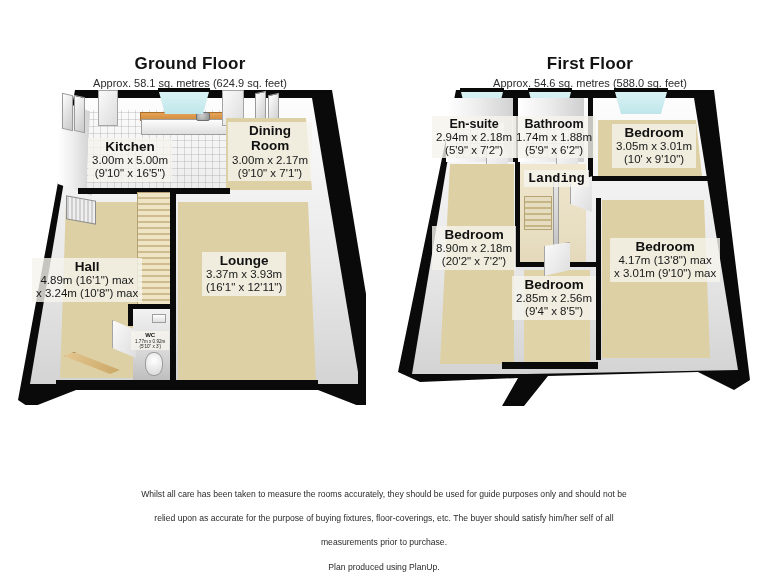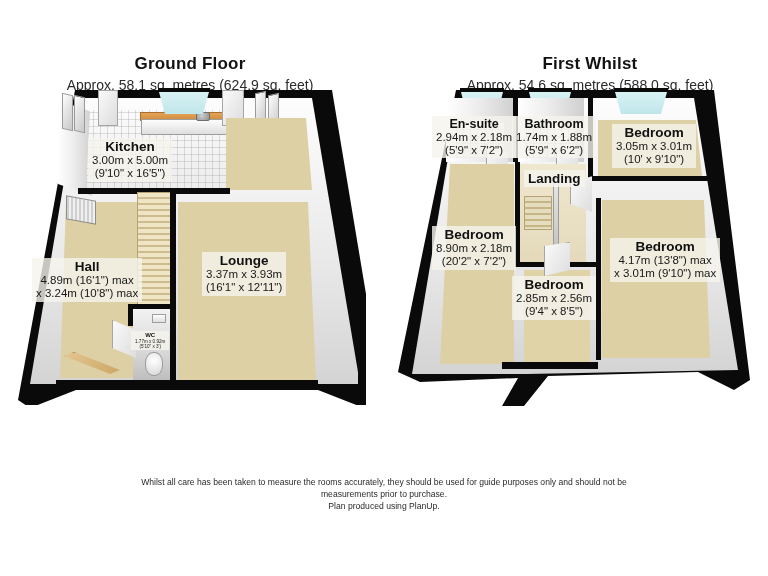"First Whilst" div.floor-title { text: Whilst -> Floor }
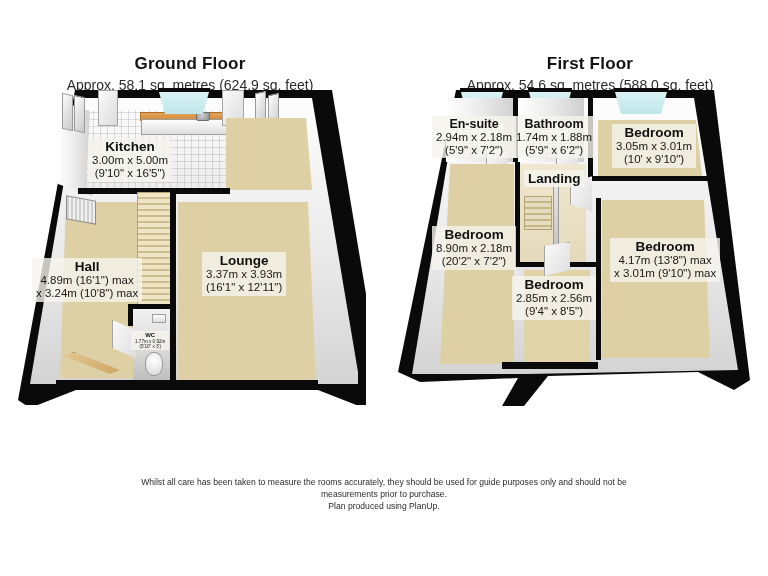"Approx. 58.1 sq. metres (624.9" .floor-sub { font-size: 14px -> 11px }
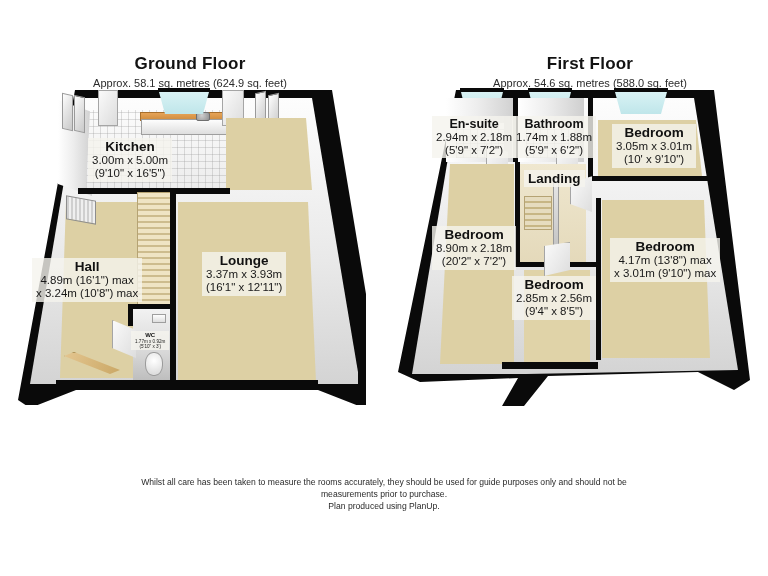"Dining" div.rlabel { html: none -> <div> <div>Dining</div> <div>Room</div> <div>3.00m x 2.17m</div> <div>(9'10" x 7'1")</div> </div> }
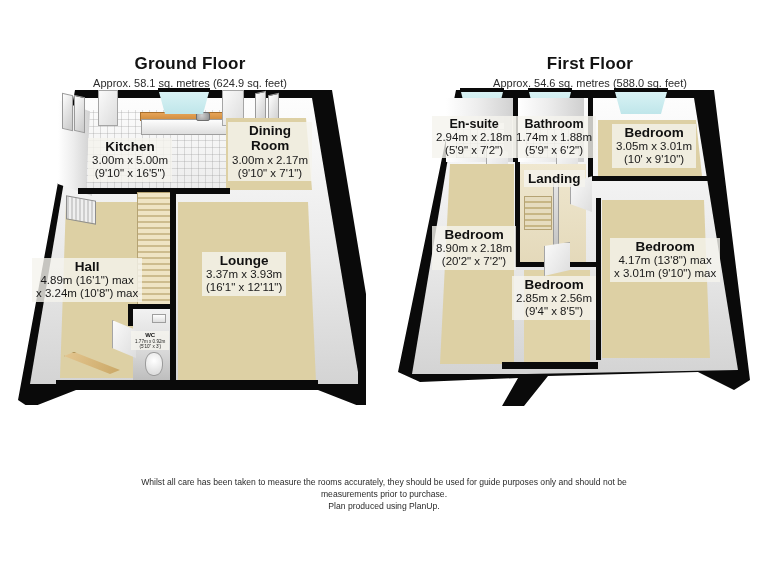"Landing" div.rlabel { font-family: none -> Liberation Mono, monospace }
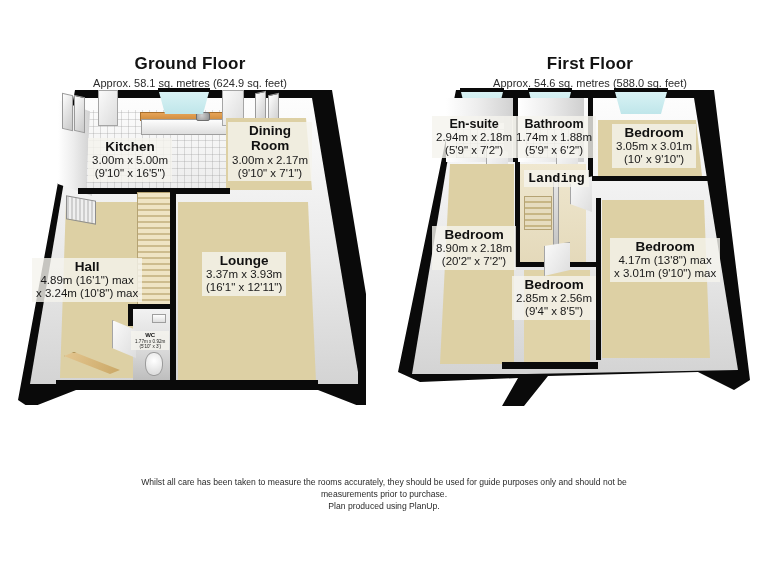"Whilst all care has been" .disclaimer div { margin: 0 -> 12px }
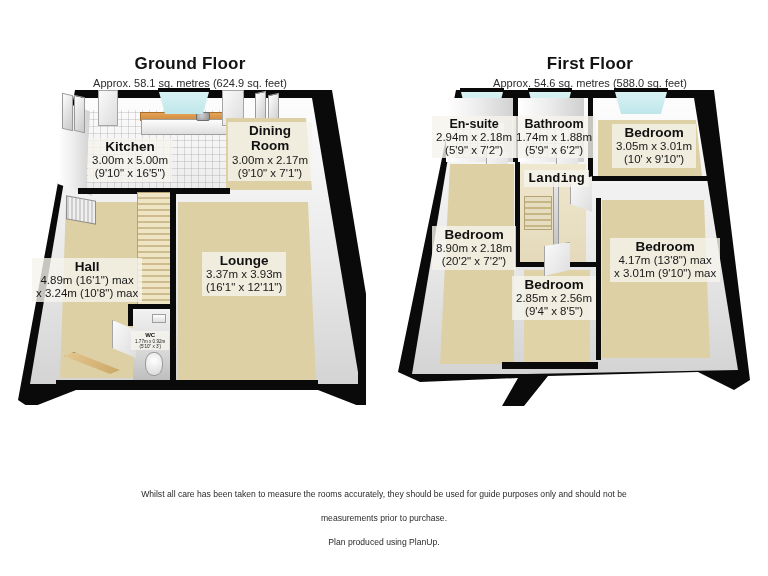"relied upon as accurate for" div { html: none -> <div>relied upon as accurate for the purpose of buying fixtures, floor-coverings, etc. The buyer should satisfy him/her self of all</div> }
